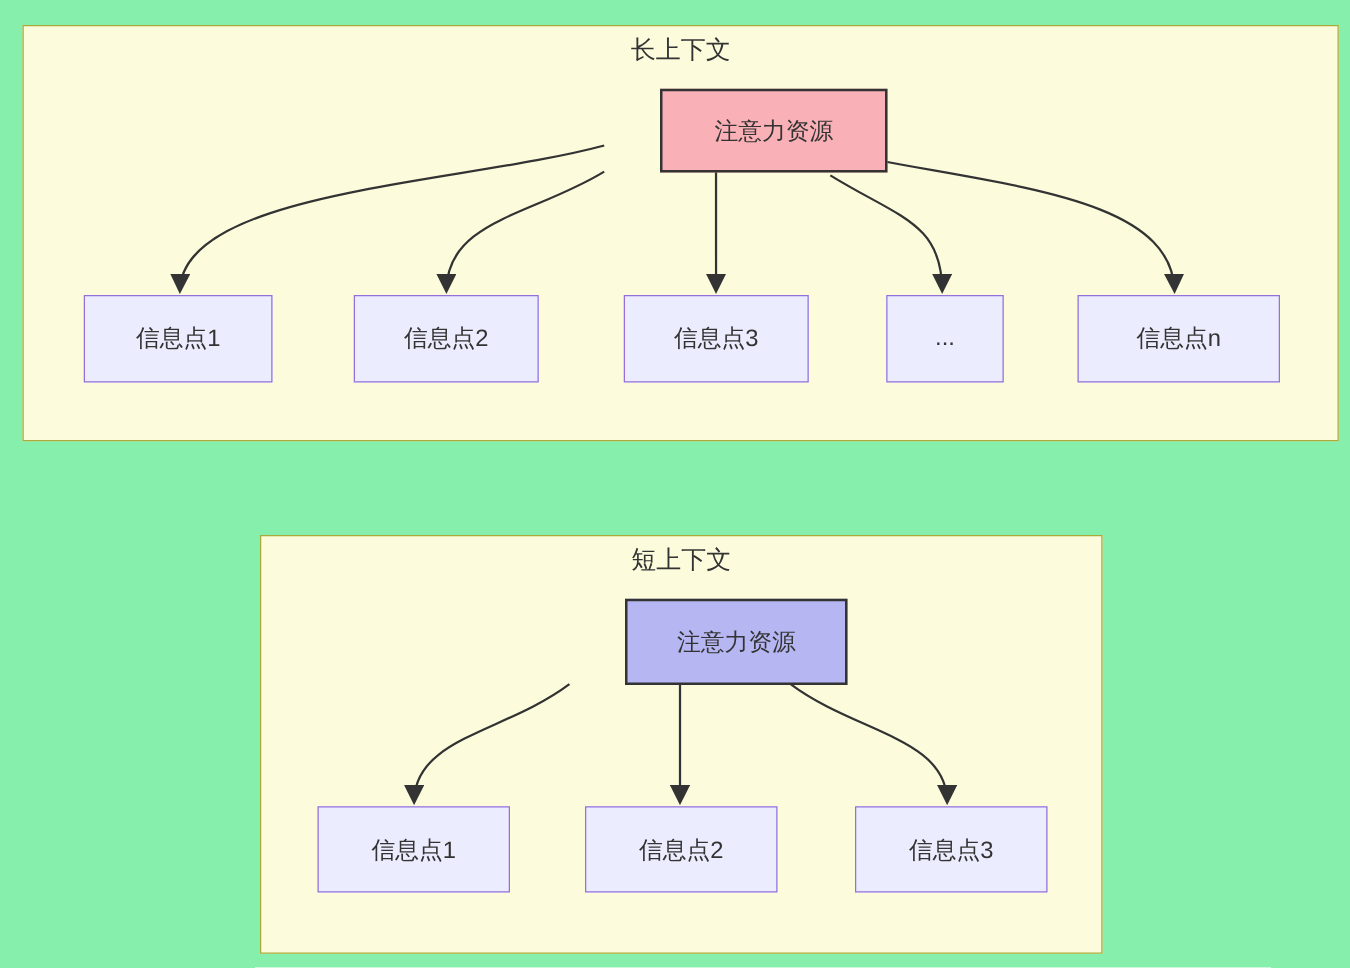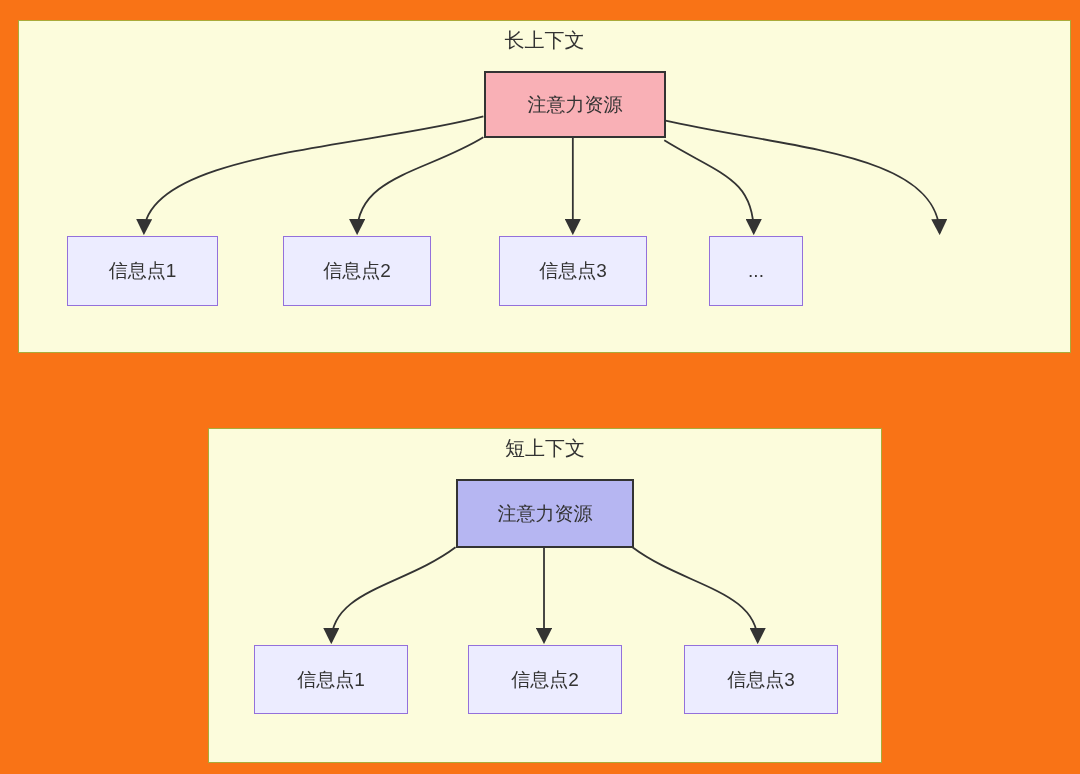"长上下文" .canvas { background: #f97316 -> #86efac }
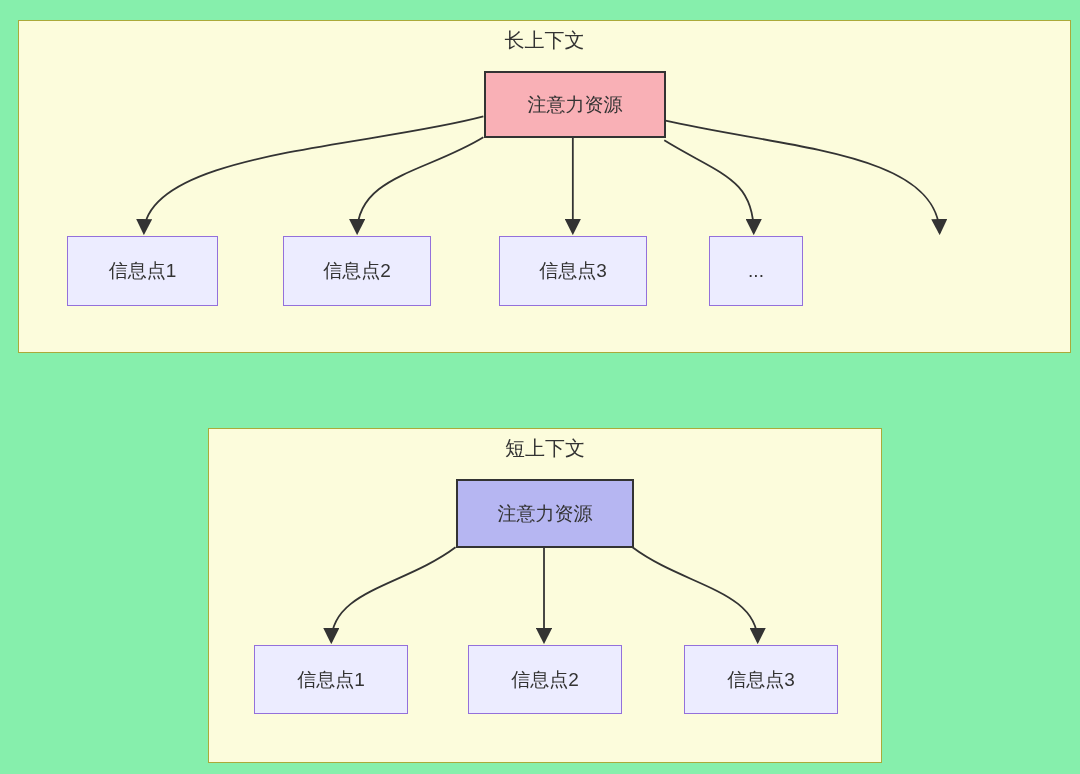"注意力资源" .node.attention { margin-left: none -> 44px }
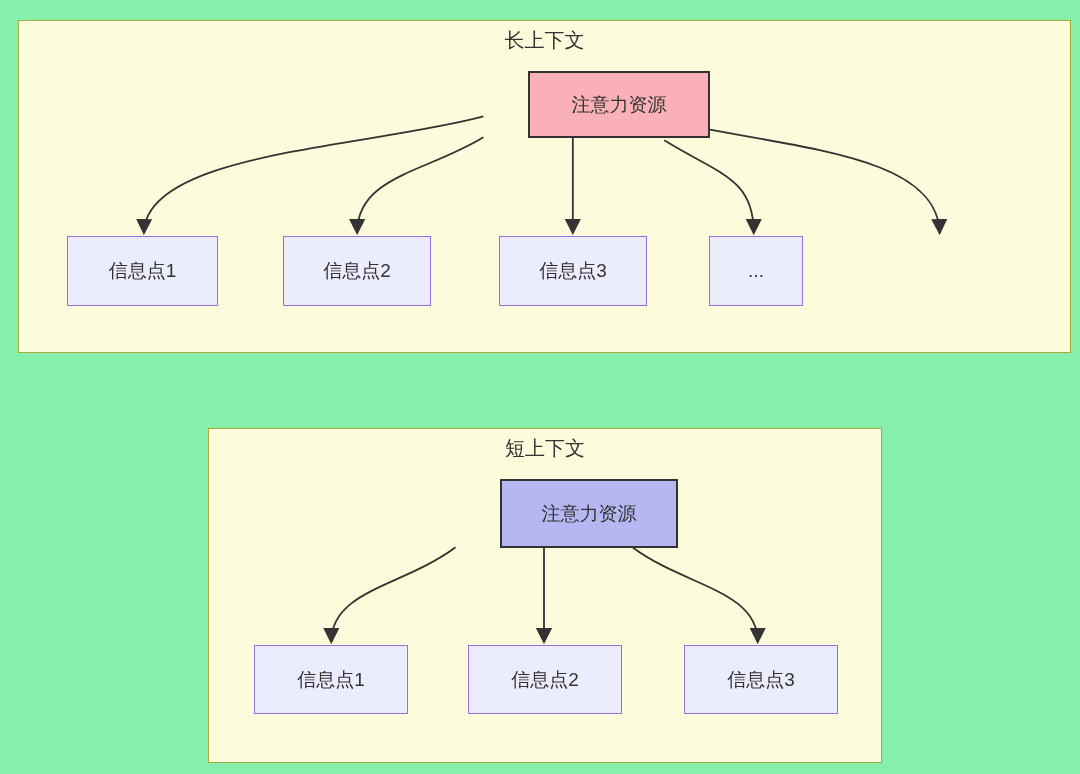"信息点n" div.node { html: none -> <div>信息点n</div> }
